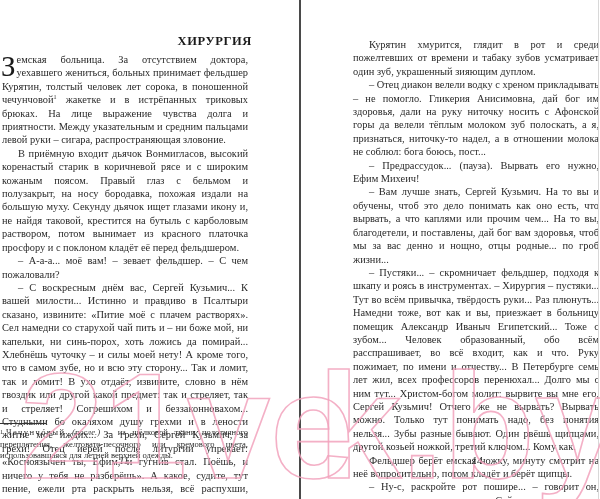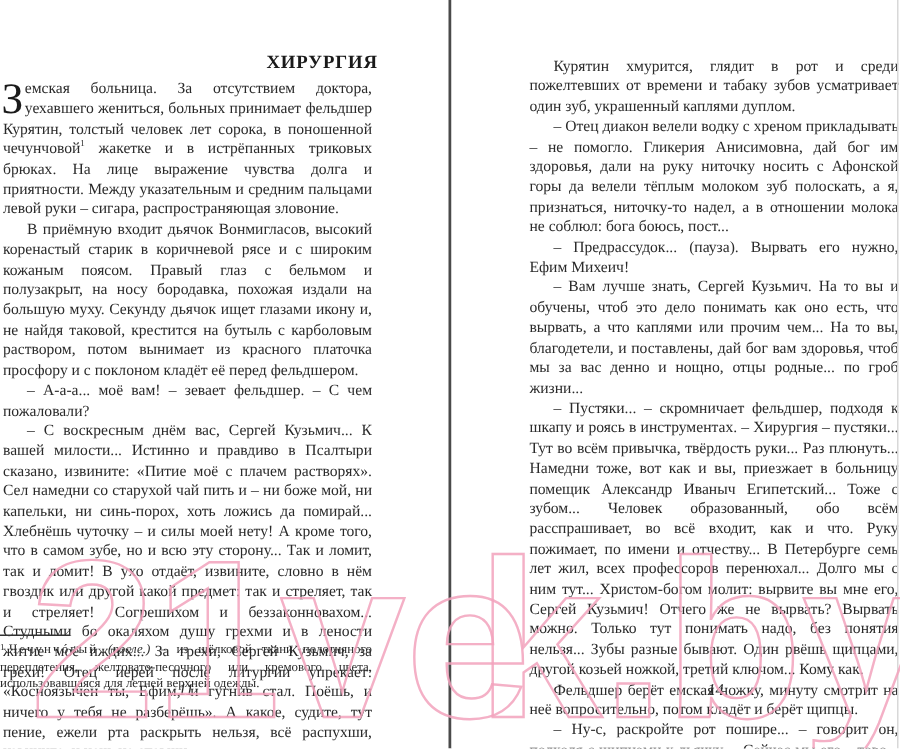"Курятин хмурится, глядит в рот" p { text: каплями -> зияющим }
